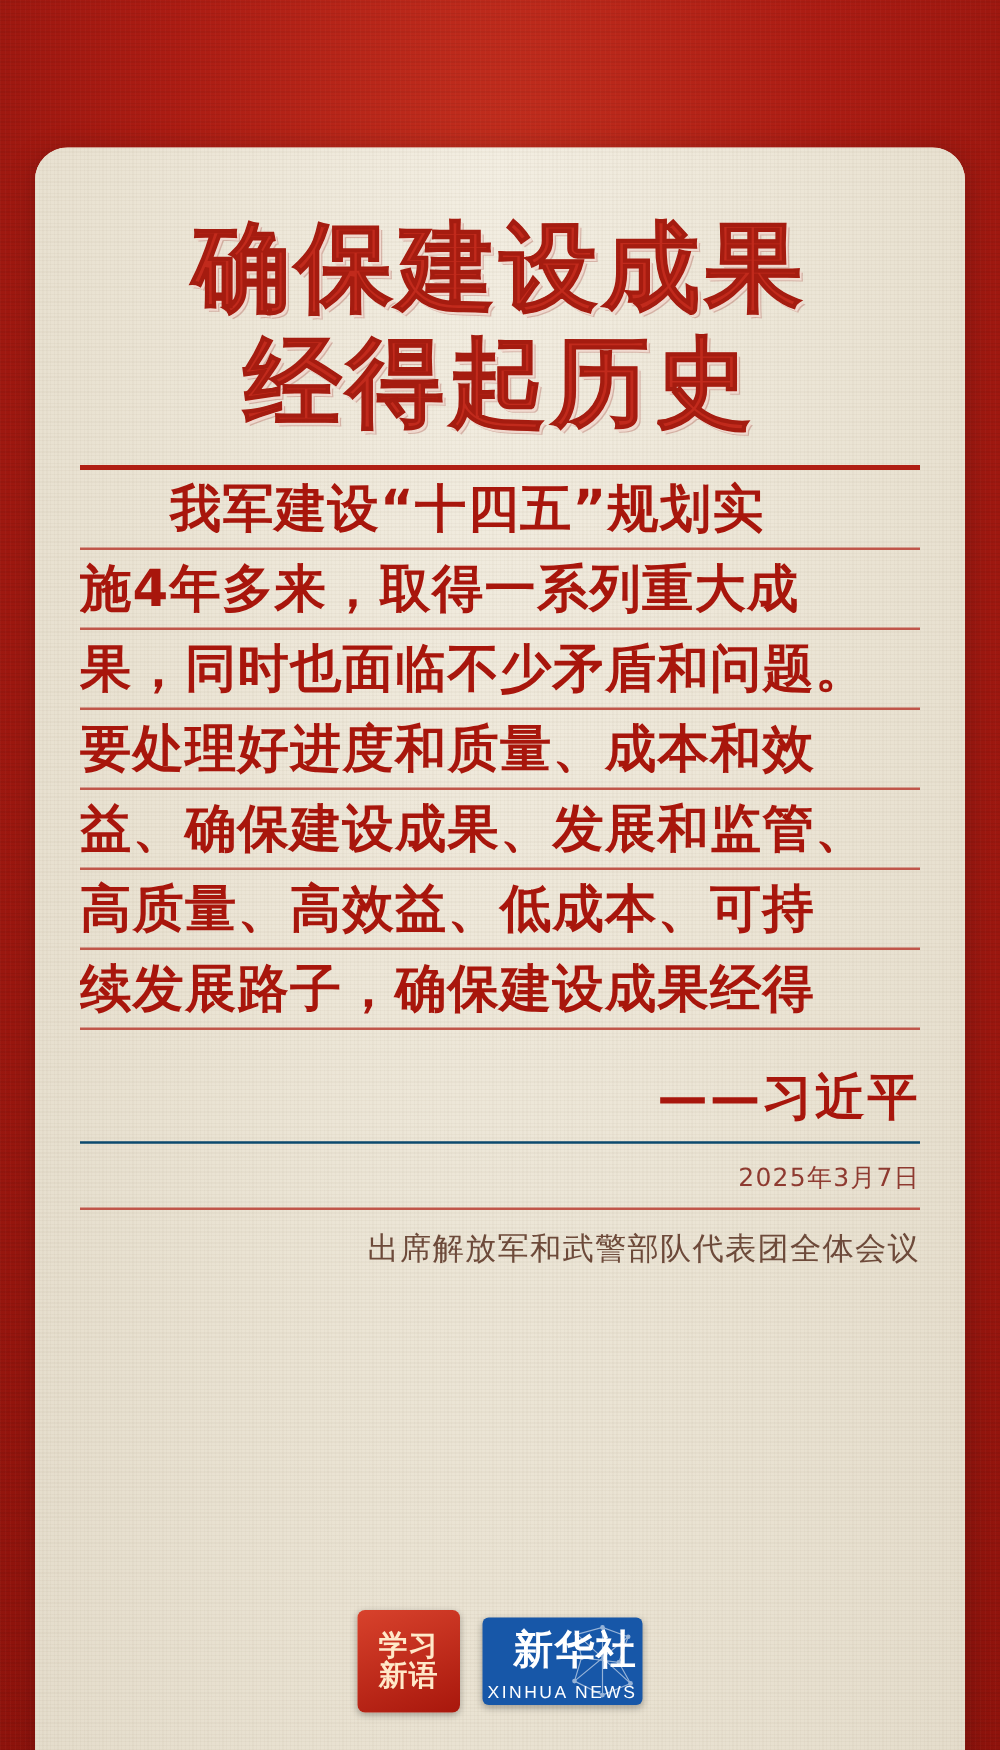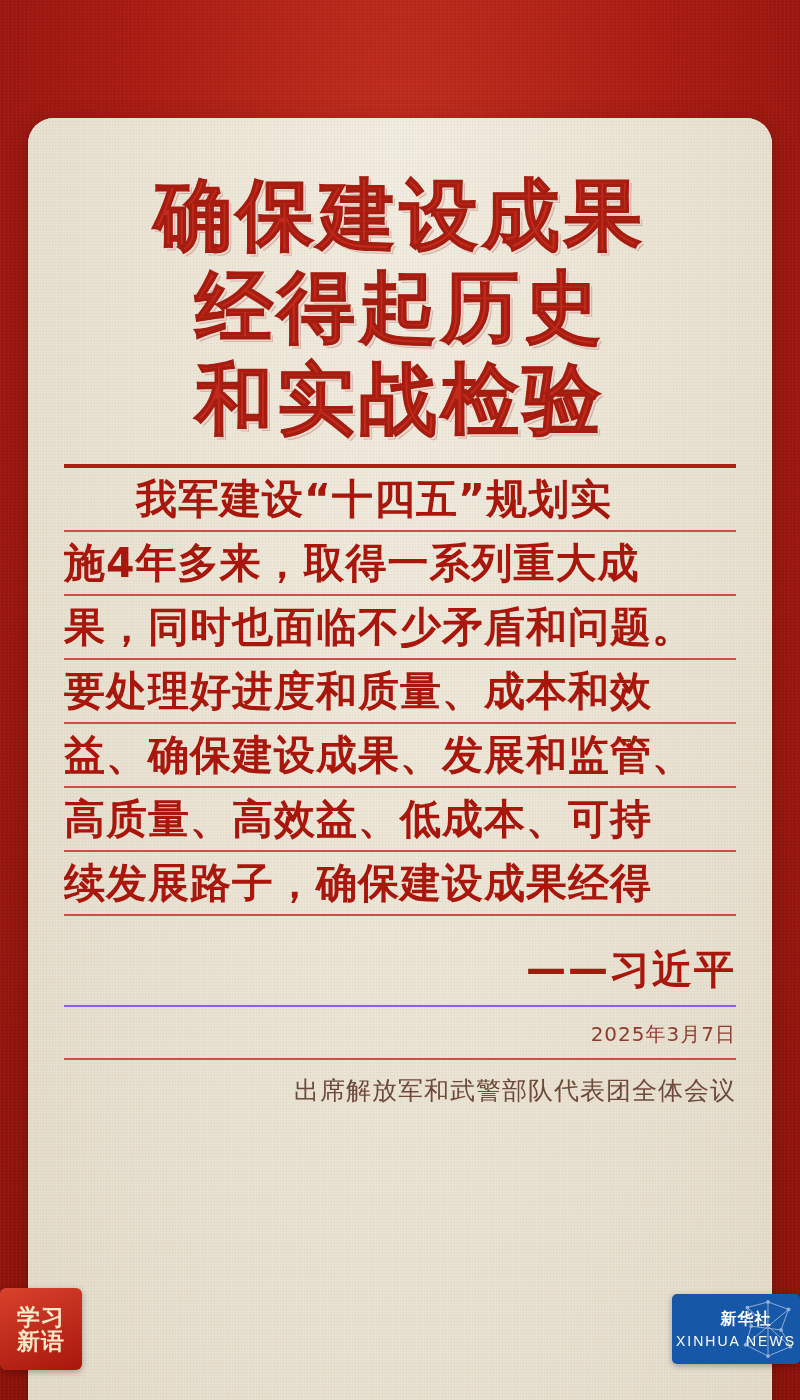"和实战检验" span.headline-line { html: <span>和实战检验</span> -> none }
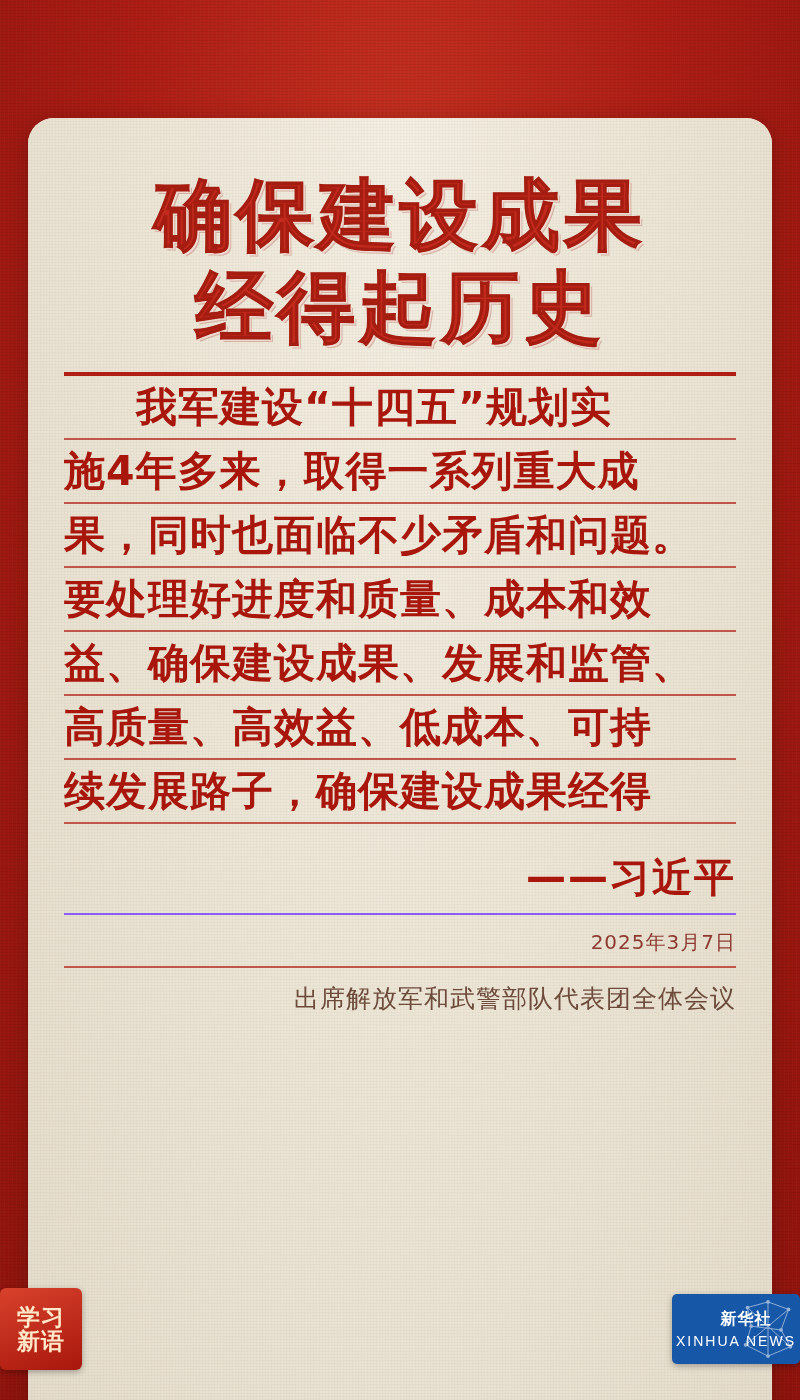"——习近平" .attrib-name { border-bottom: 2px solid #8b5cf6 -> 2px solid #0c4a6e }
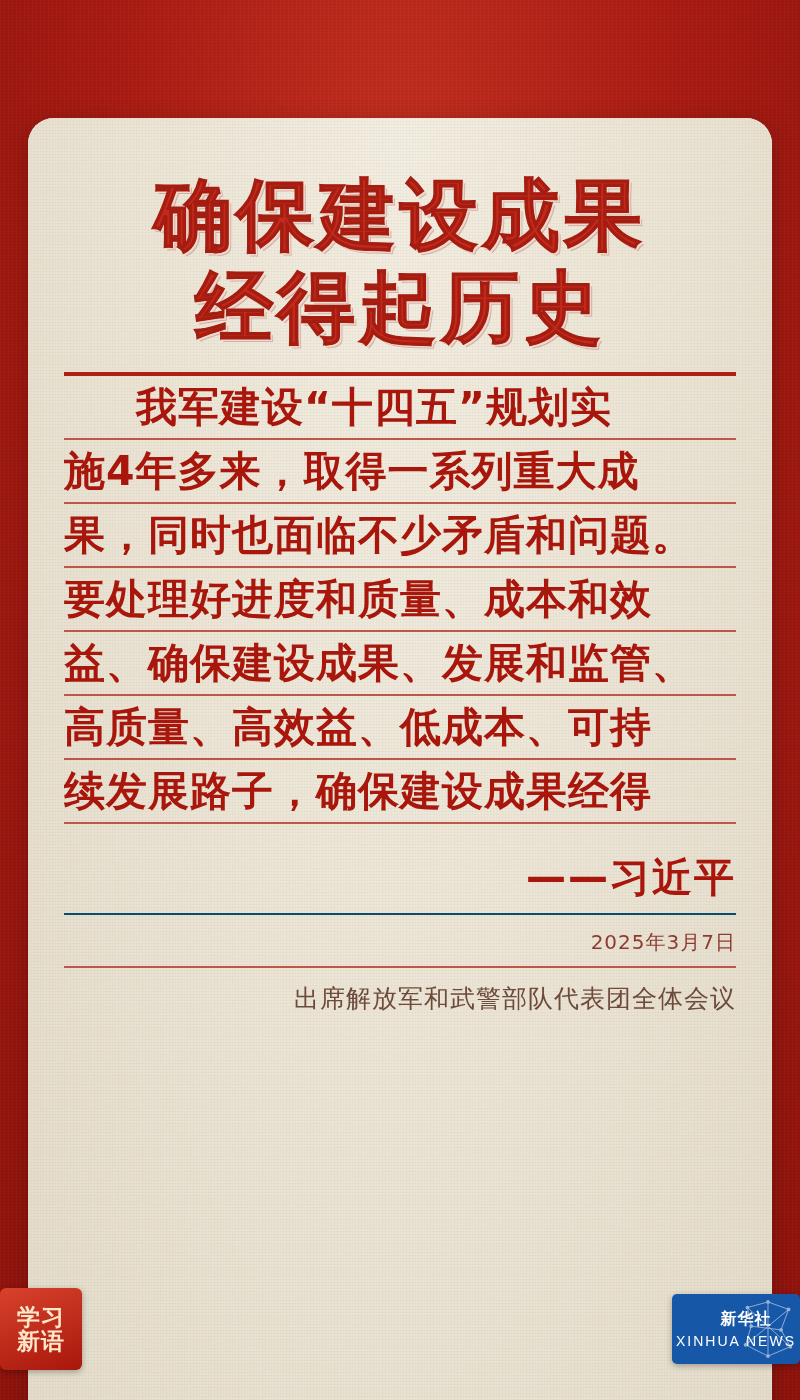"学习" .footer { justify-content: space-between -> center }
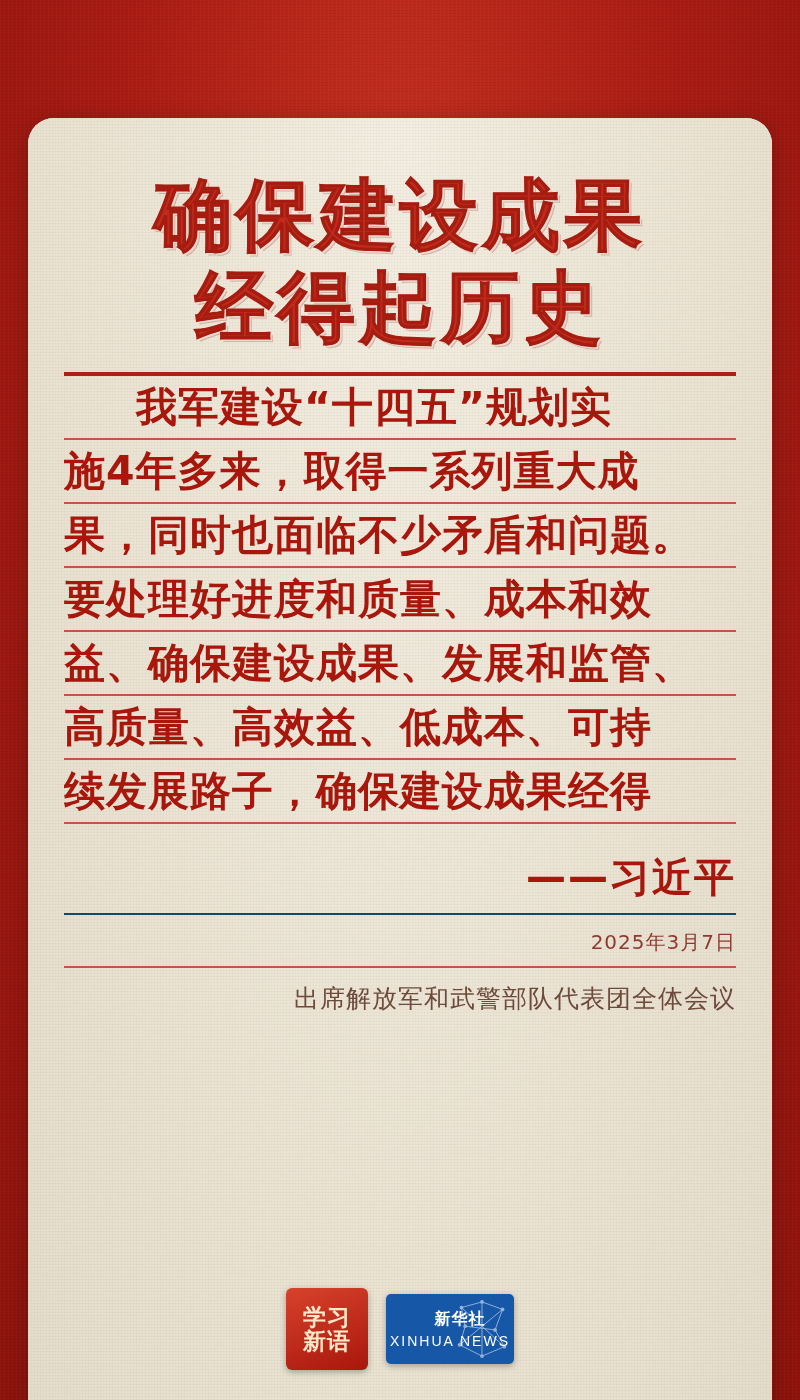"新华社" .logo-xinhua .cn { font-size: 16px -> 32px }
